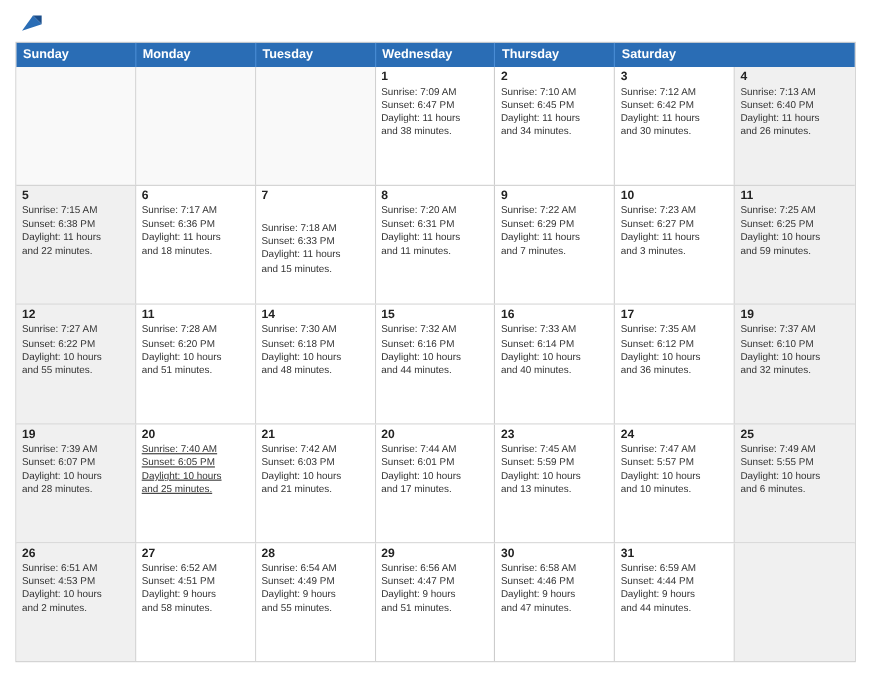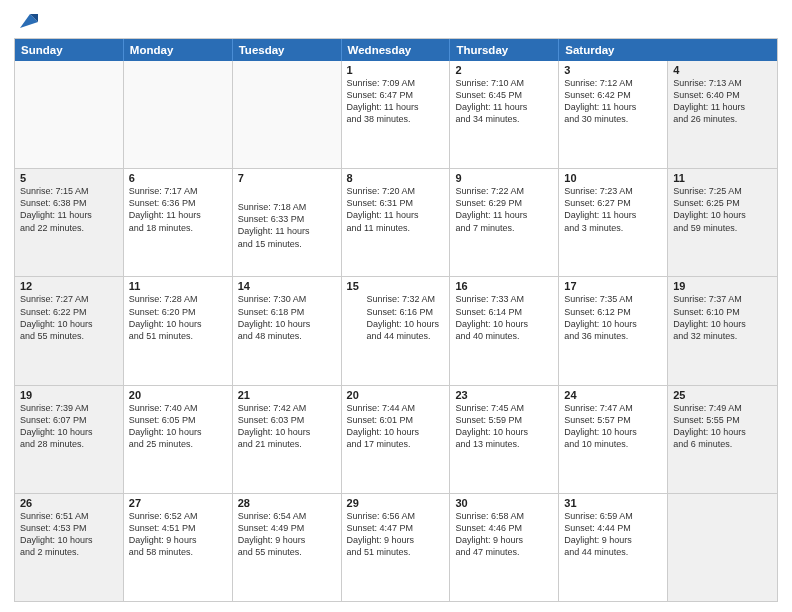"Sunrise: 7:32 AM" div.cell-text { margin-left: 20px -> none }
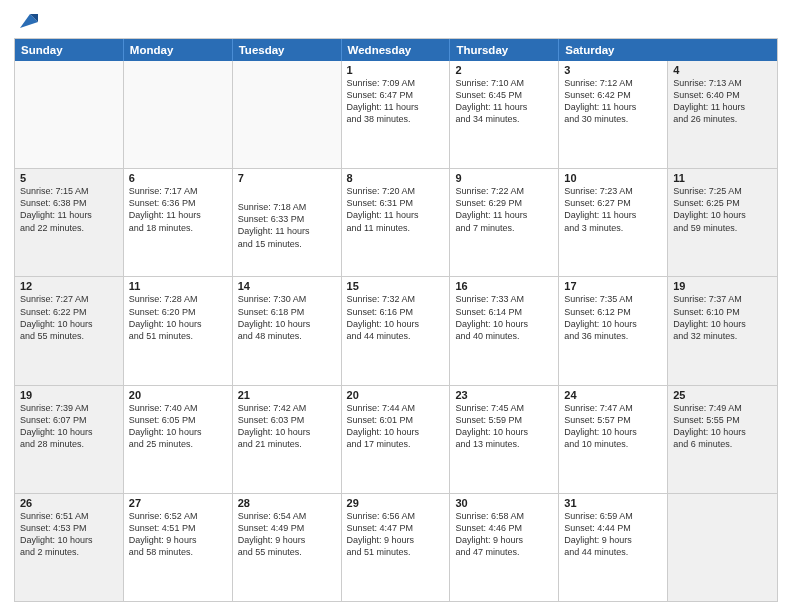"Sunrise: 7:40 AM" div.cell-text { text-decoration: none -> underline }
